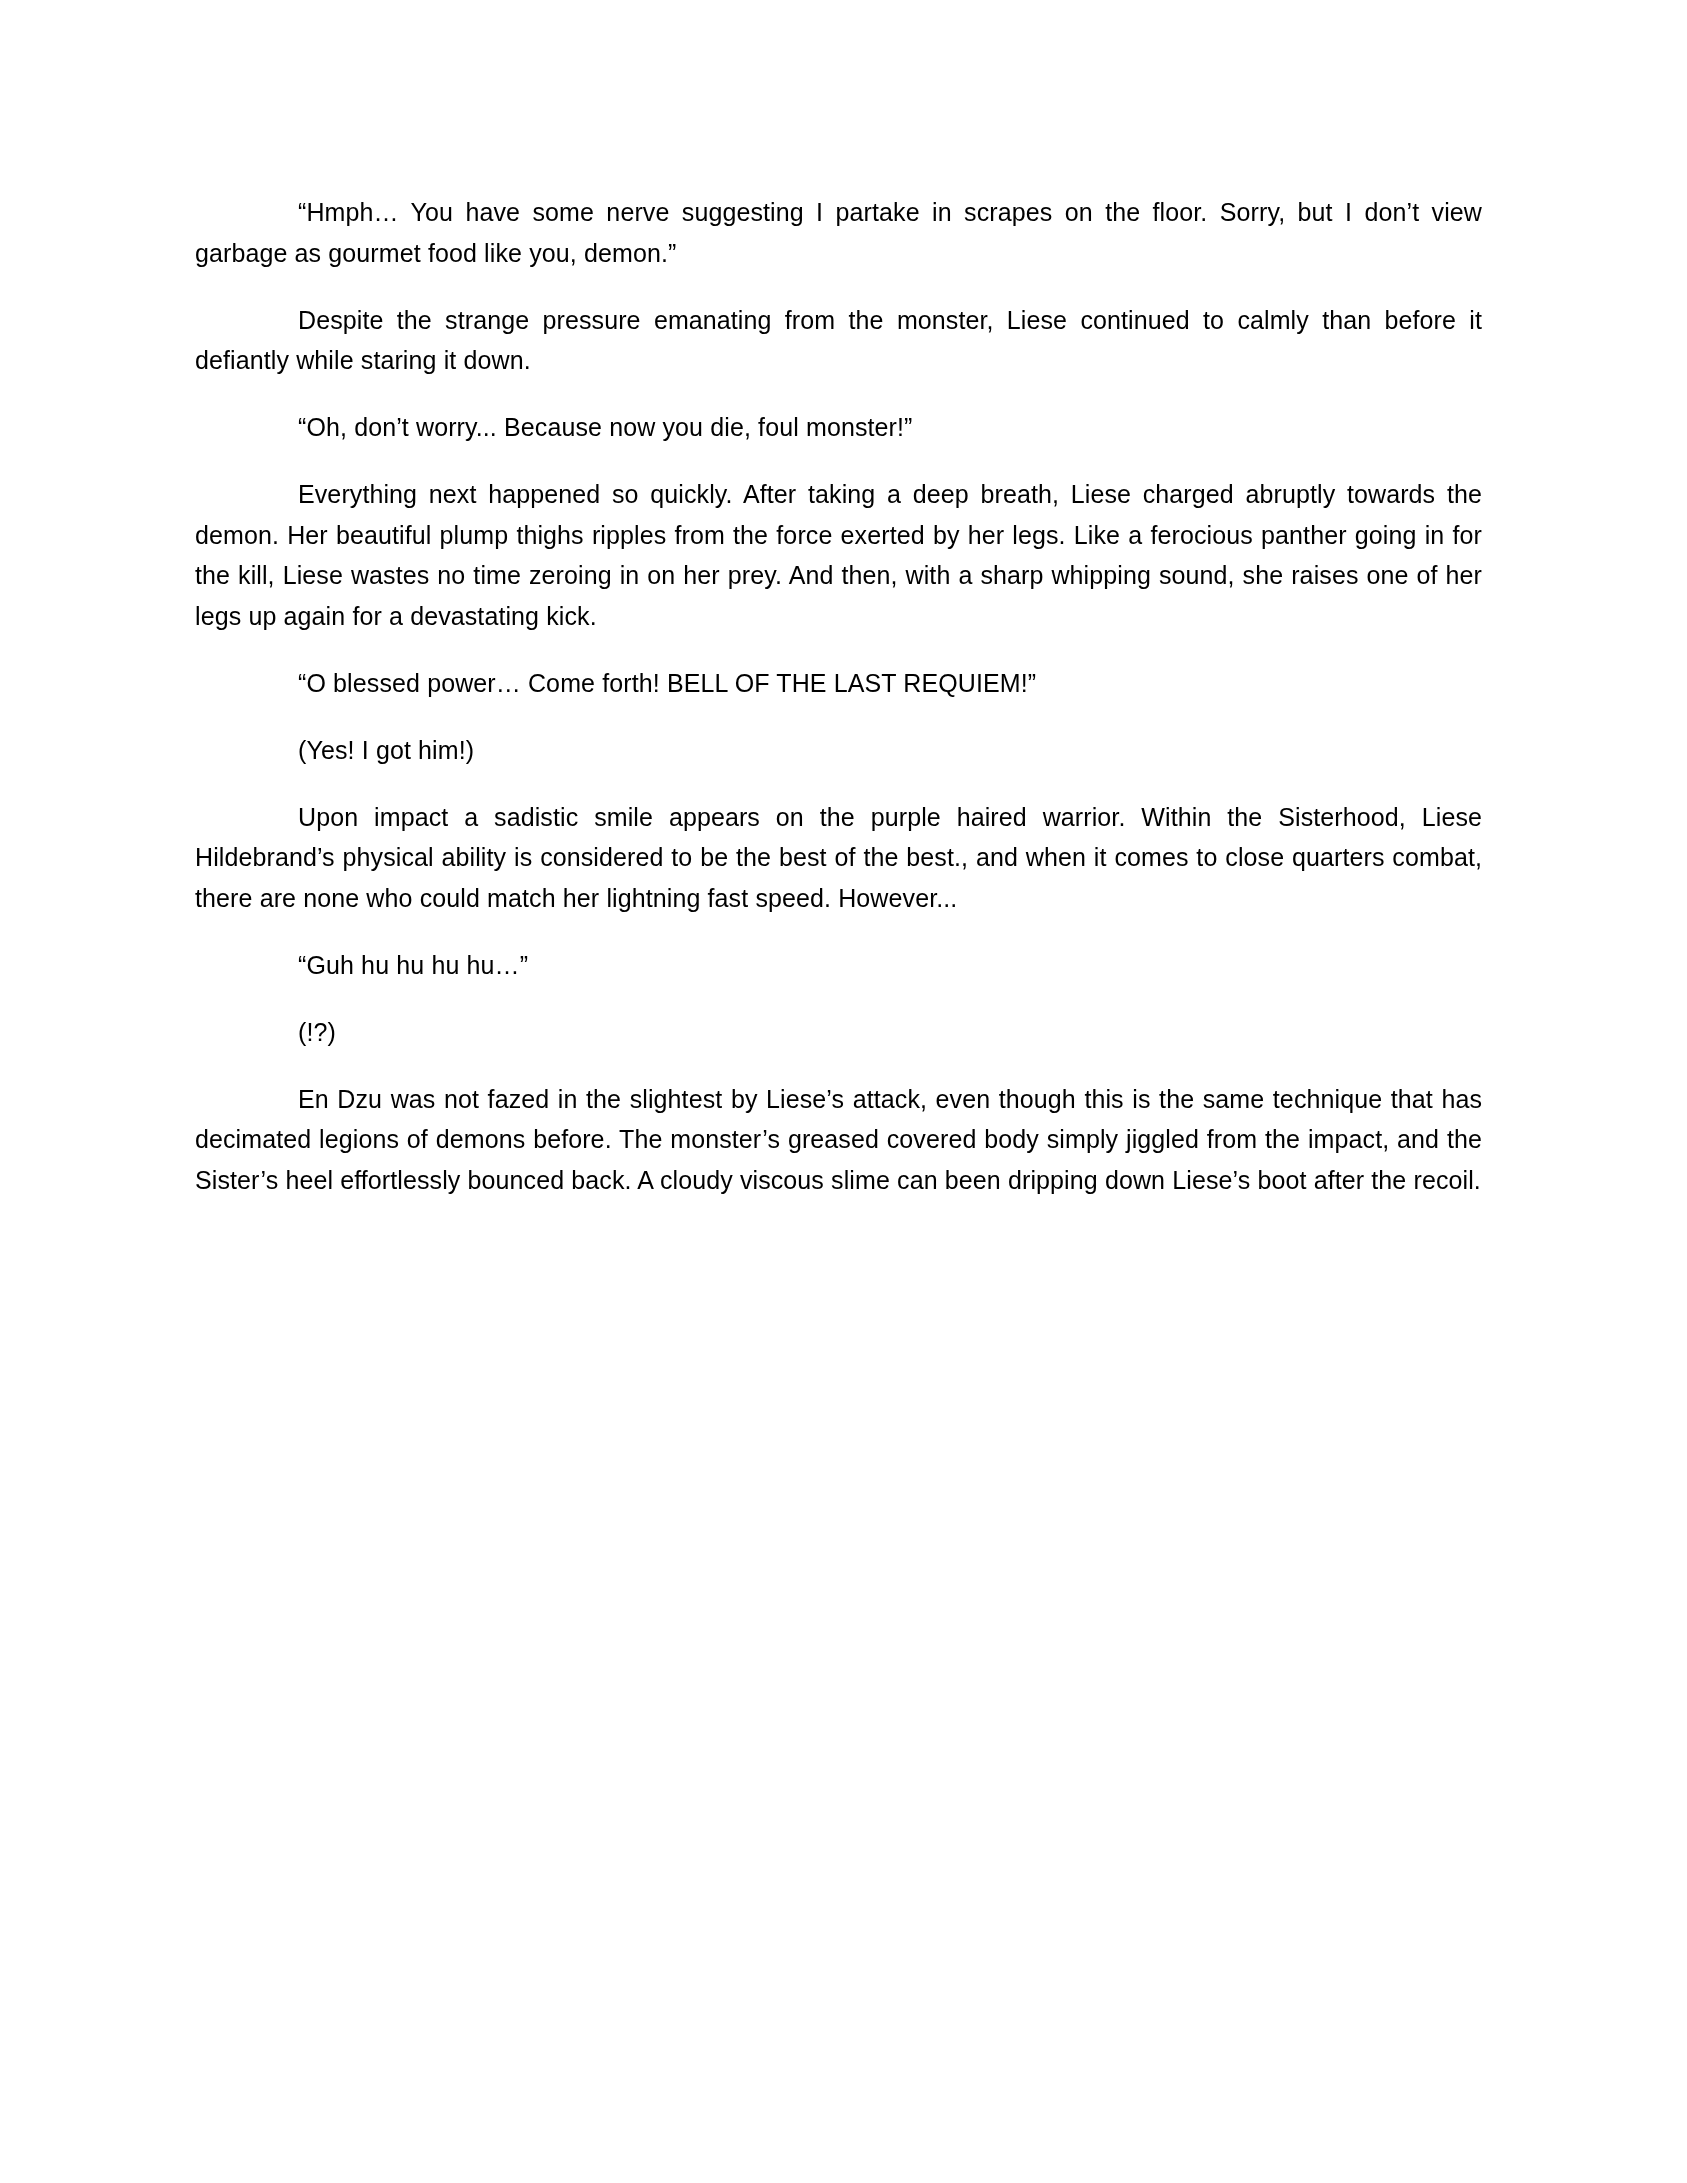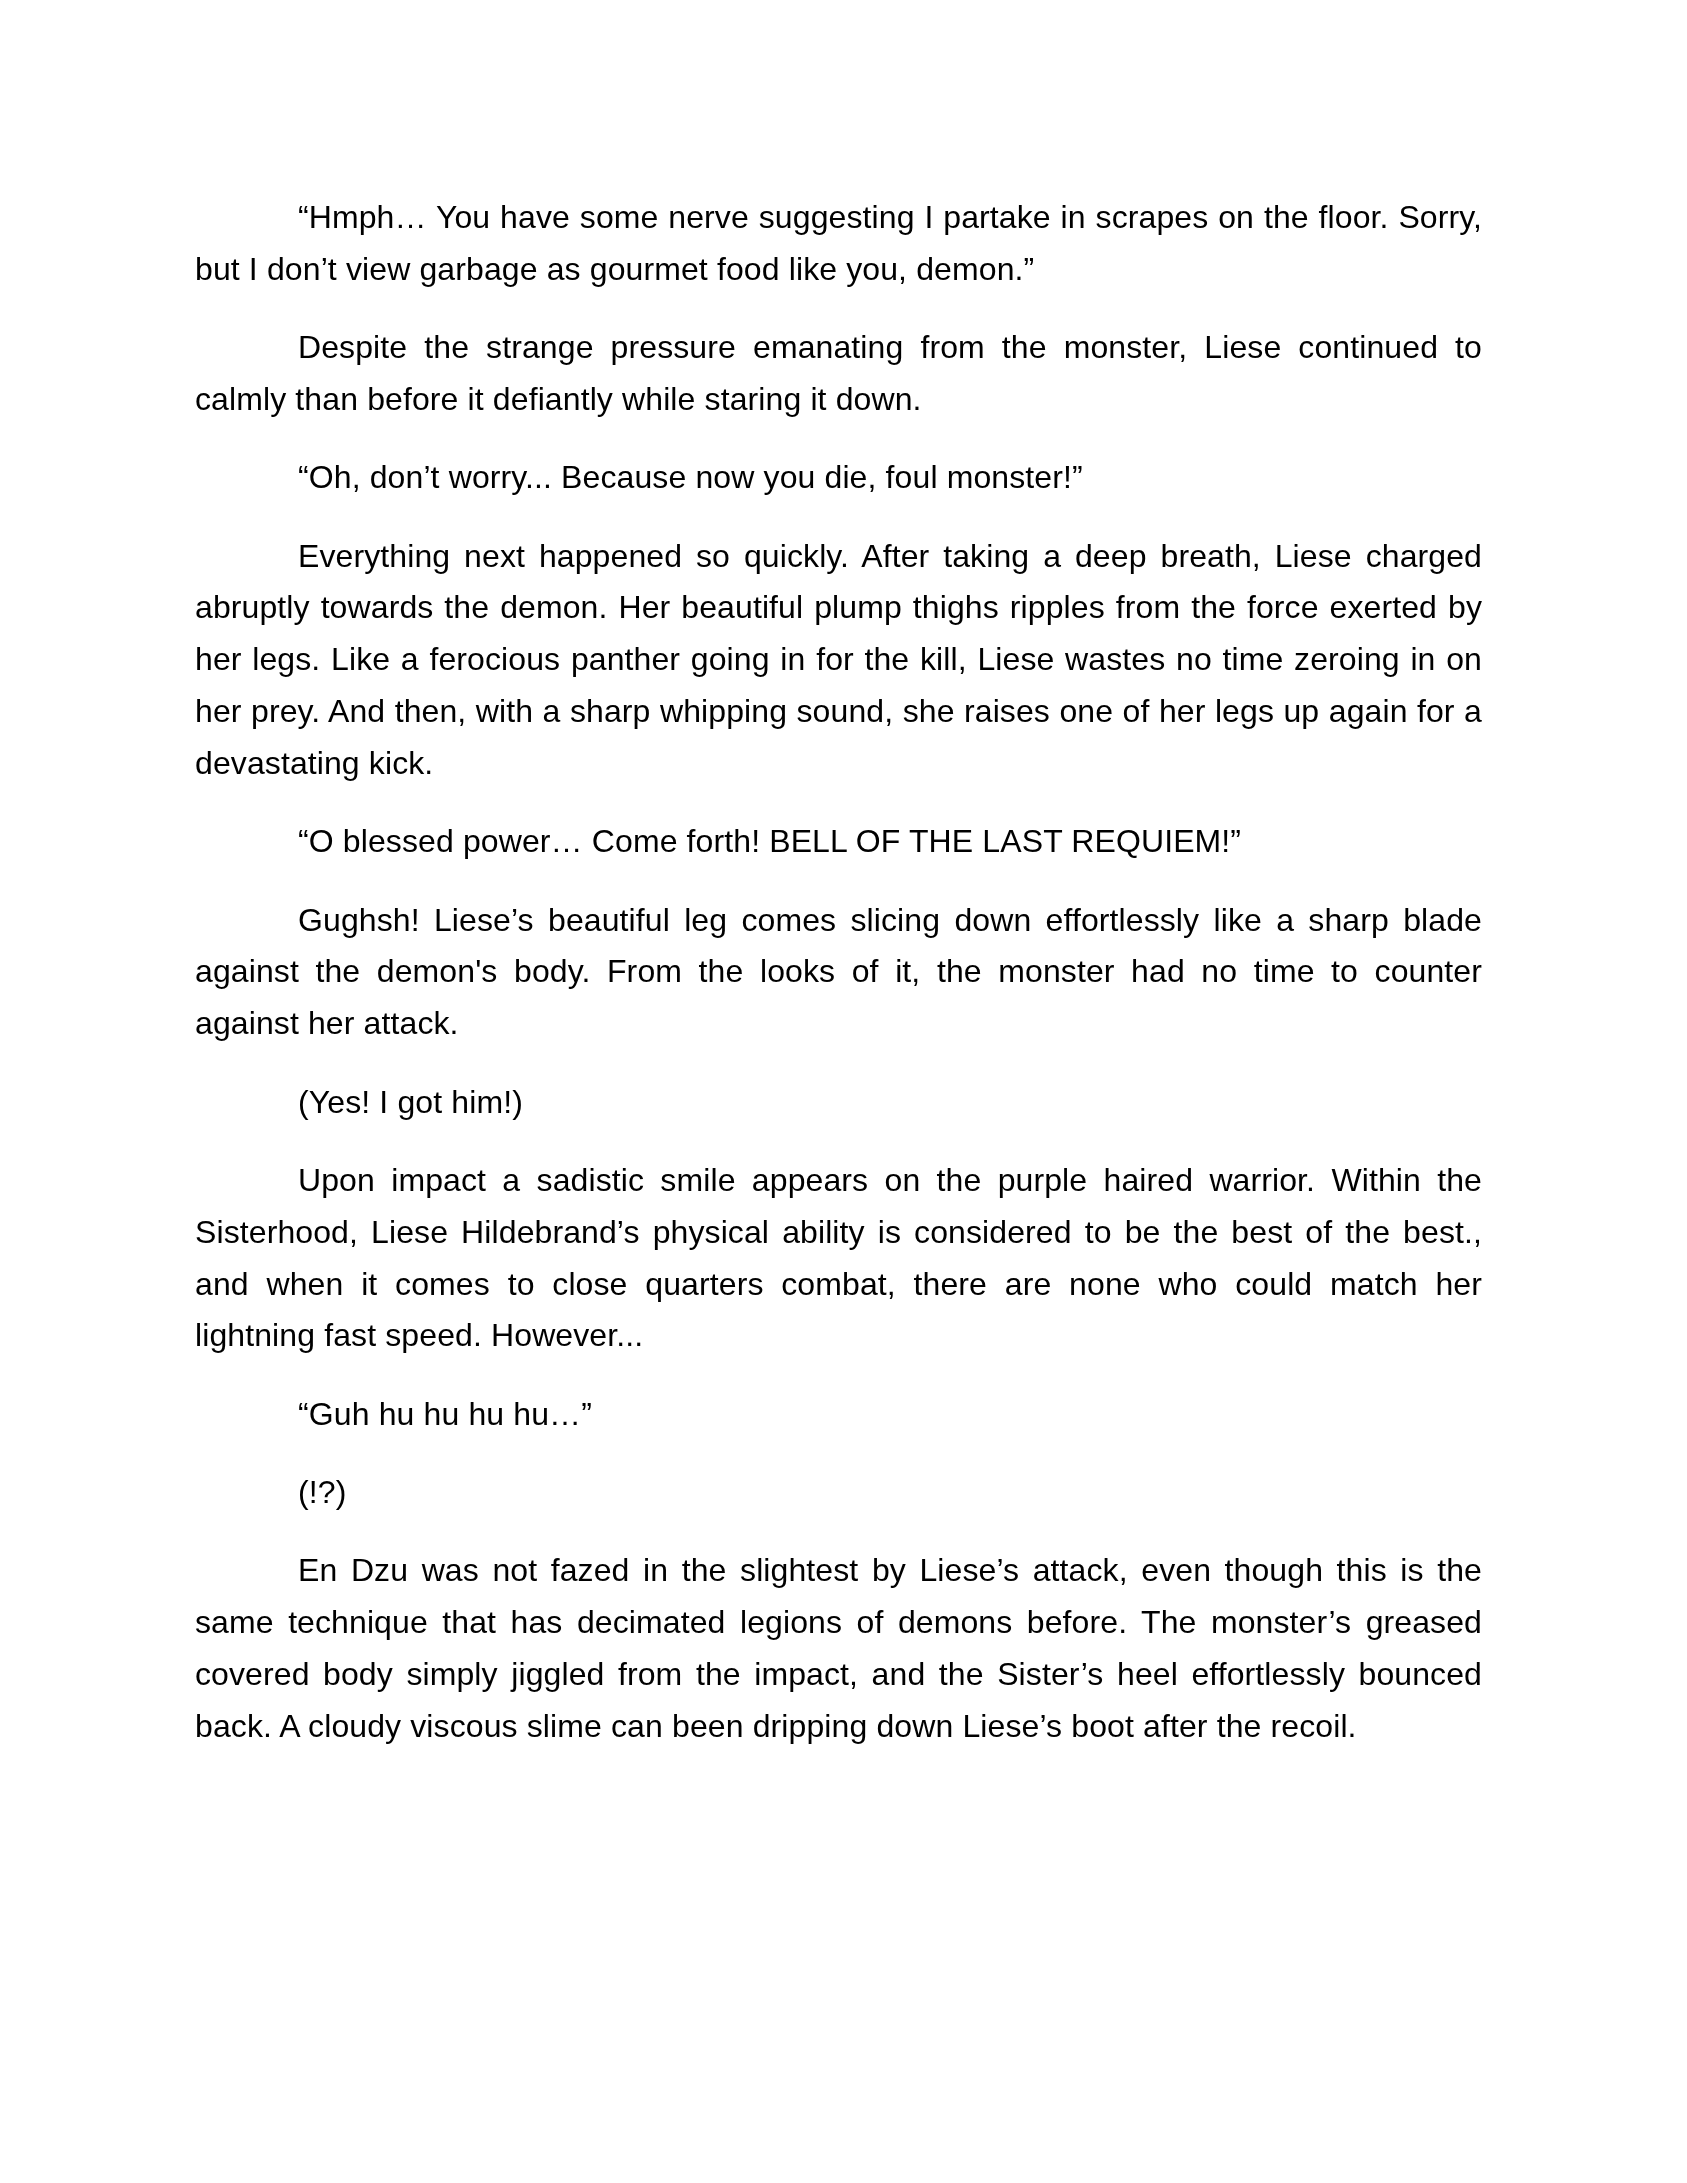"“Hmph… You have some nerve" p.para { font-size: 32px -> 25px }
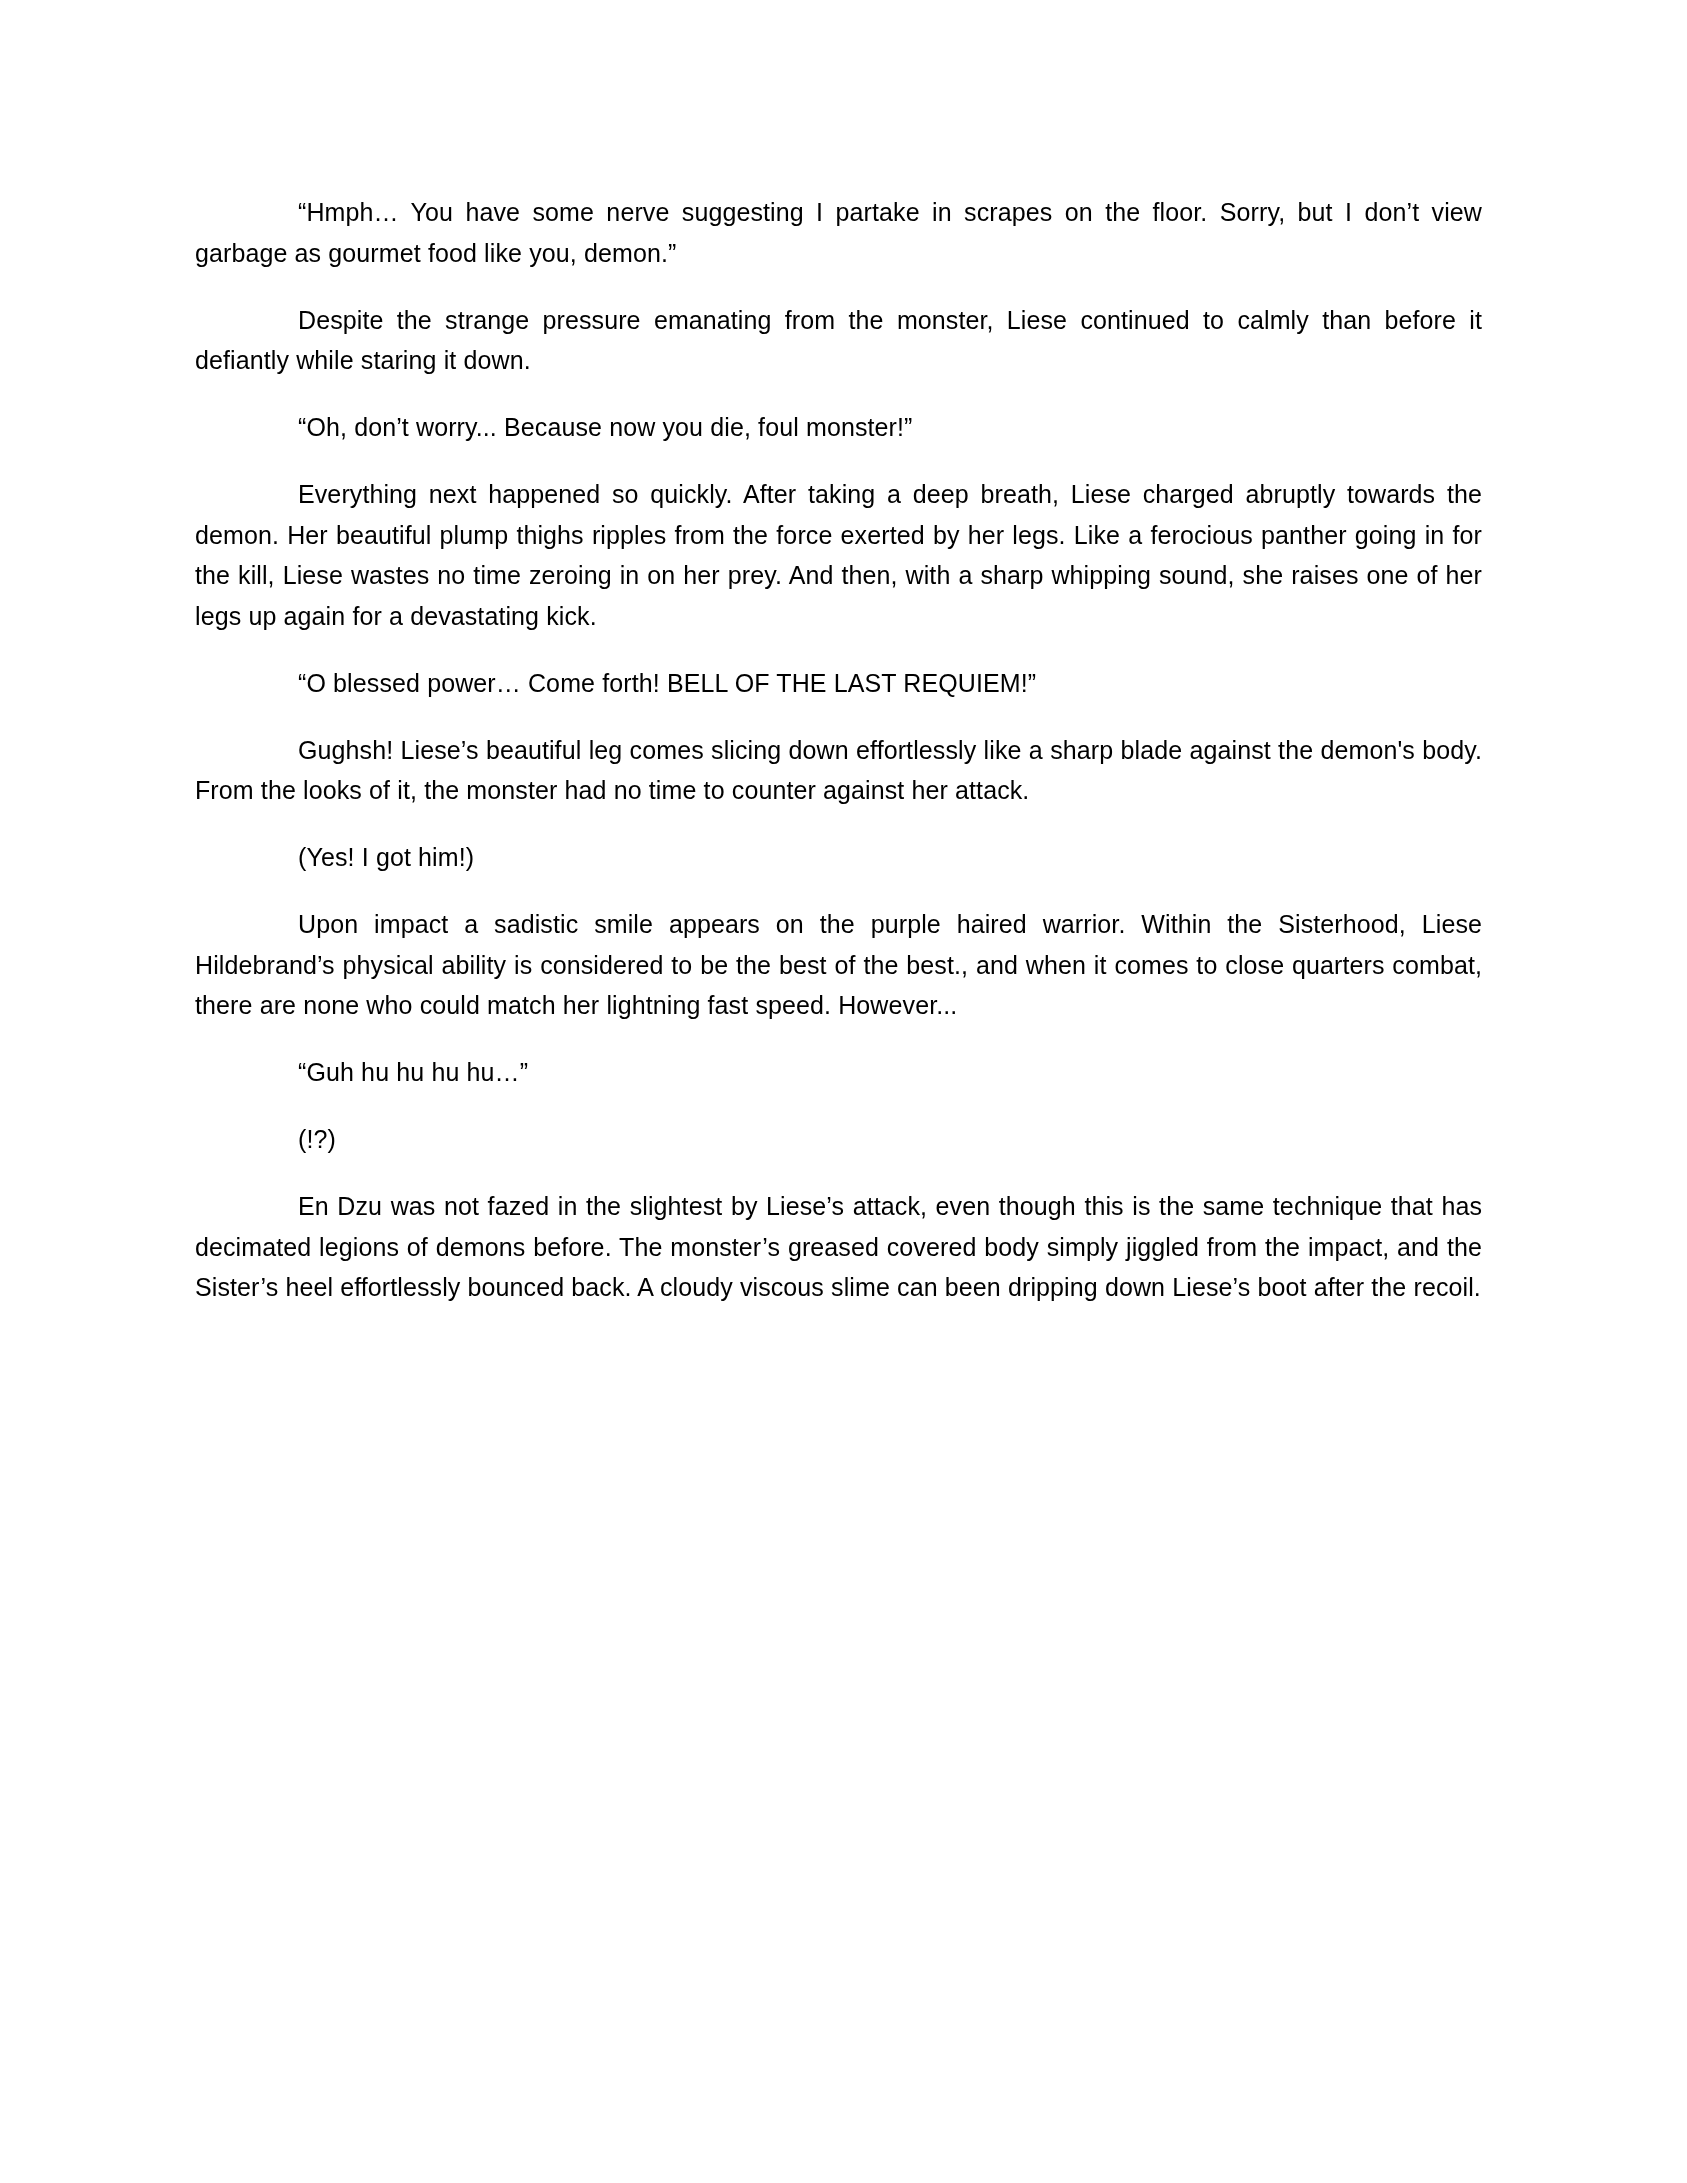"Gughsh! Liese’s beautiful leg comes" p.para { html: <p>Gughsh! Liese’s beautiful leg comes slicing down effortlessly like a sharp blade against the demon's body. From the looks of it, the monster had no time to counter against her attack.</p> -> none }
